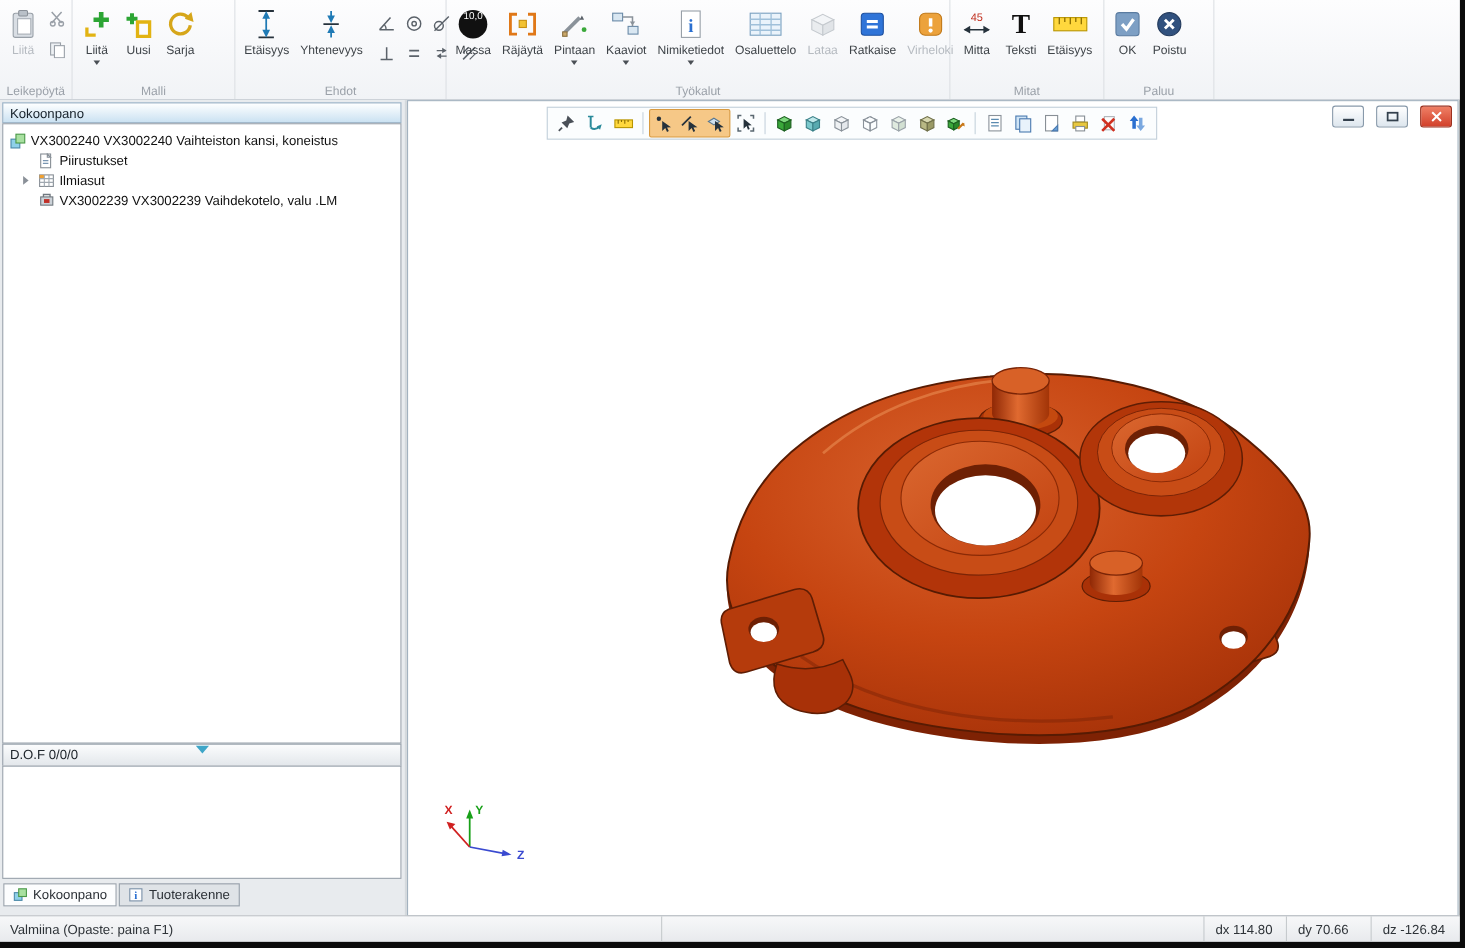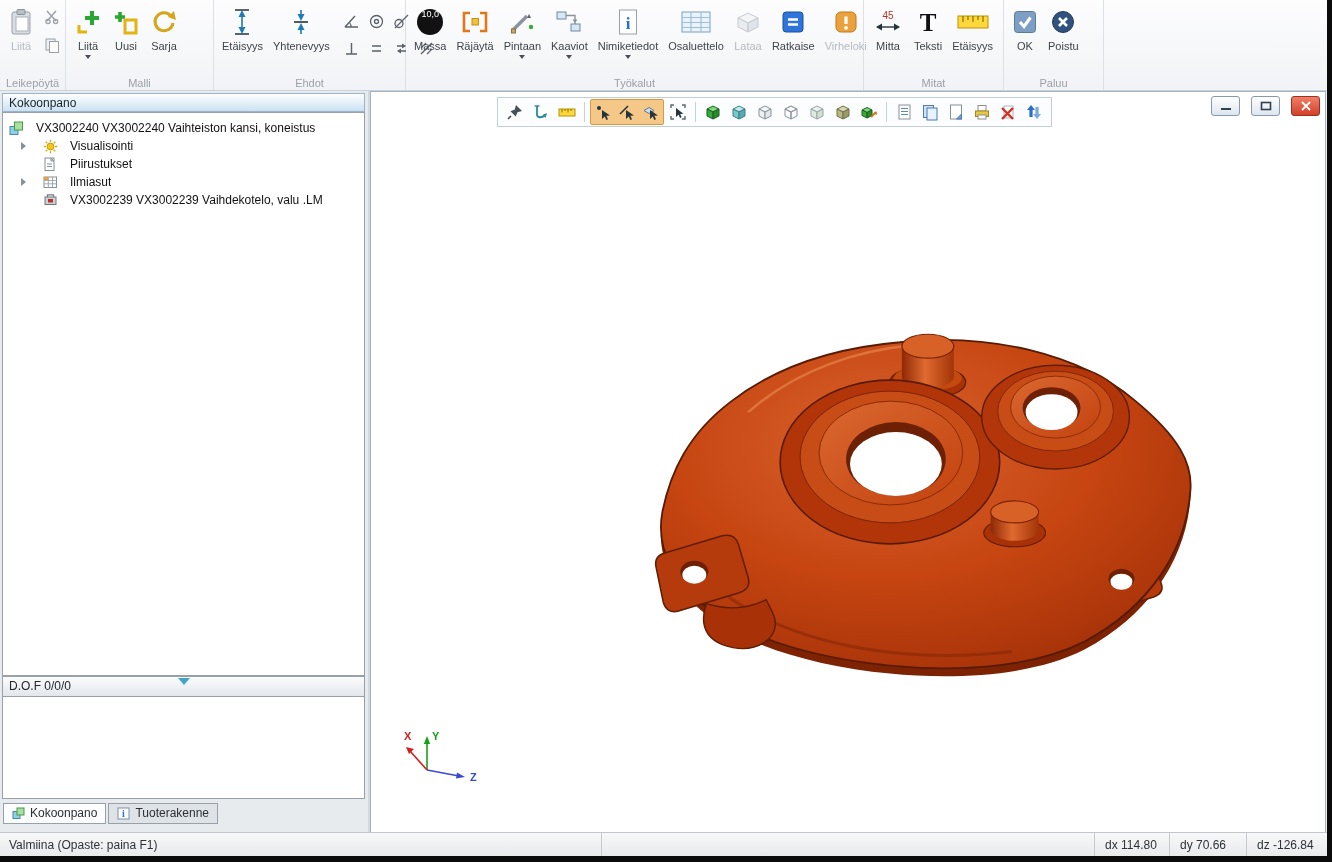"VX3002240 VX3002240 Vaihteiston kansi," .trow { gap: 12px -> 4px }
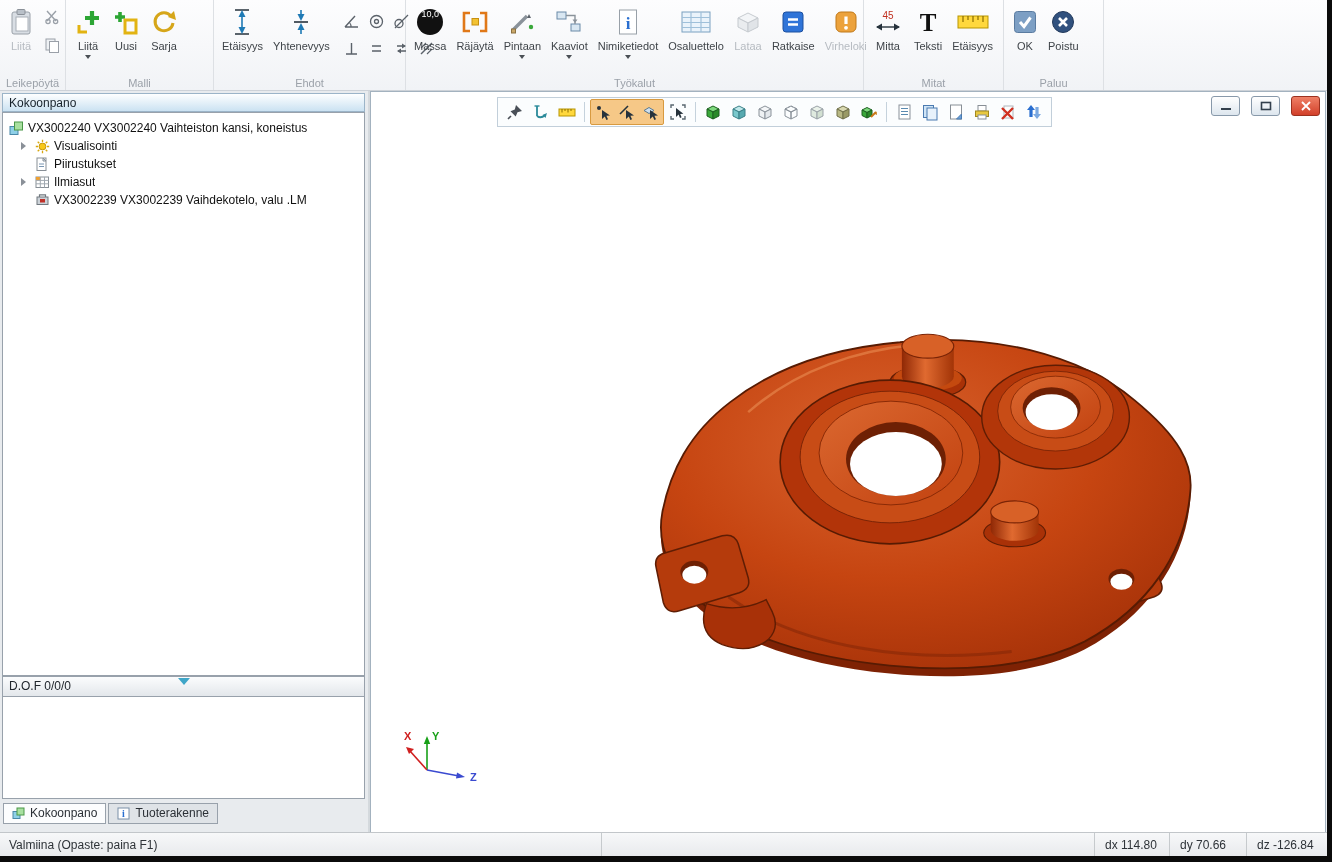"Visualisointi" div.trow { html: <div> <span></span> <svg> <circle></circle> <path></path> </svg> <span>Visualisointi</span> </div> -> none }
